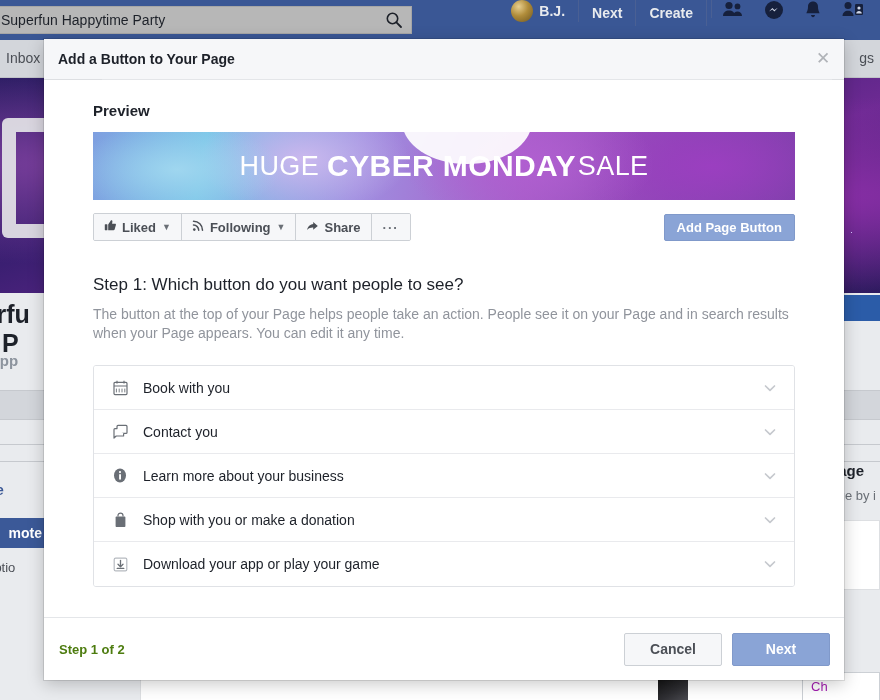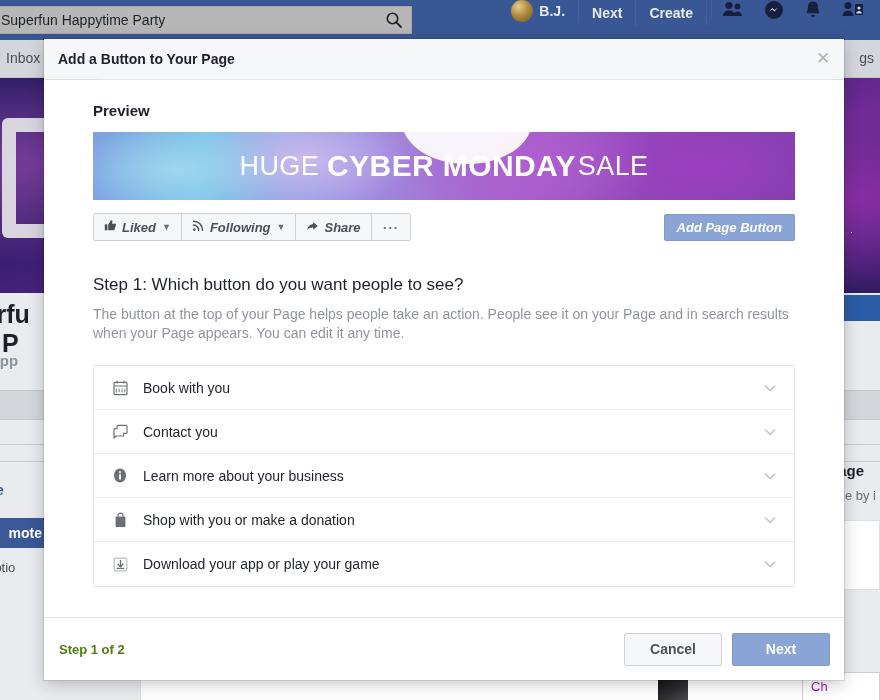"Liked" .action-row { font-style: italic -> none }
